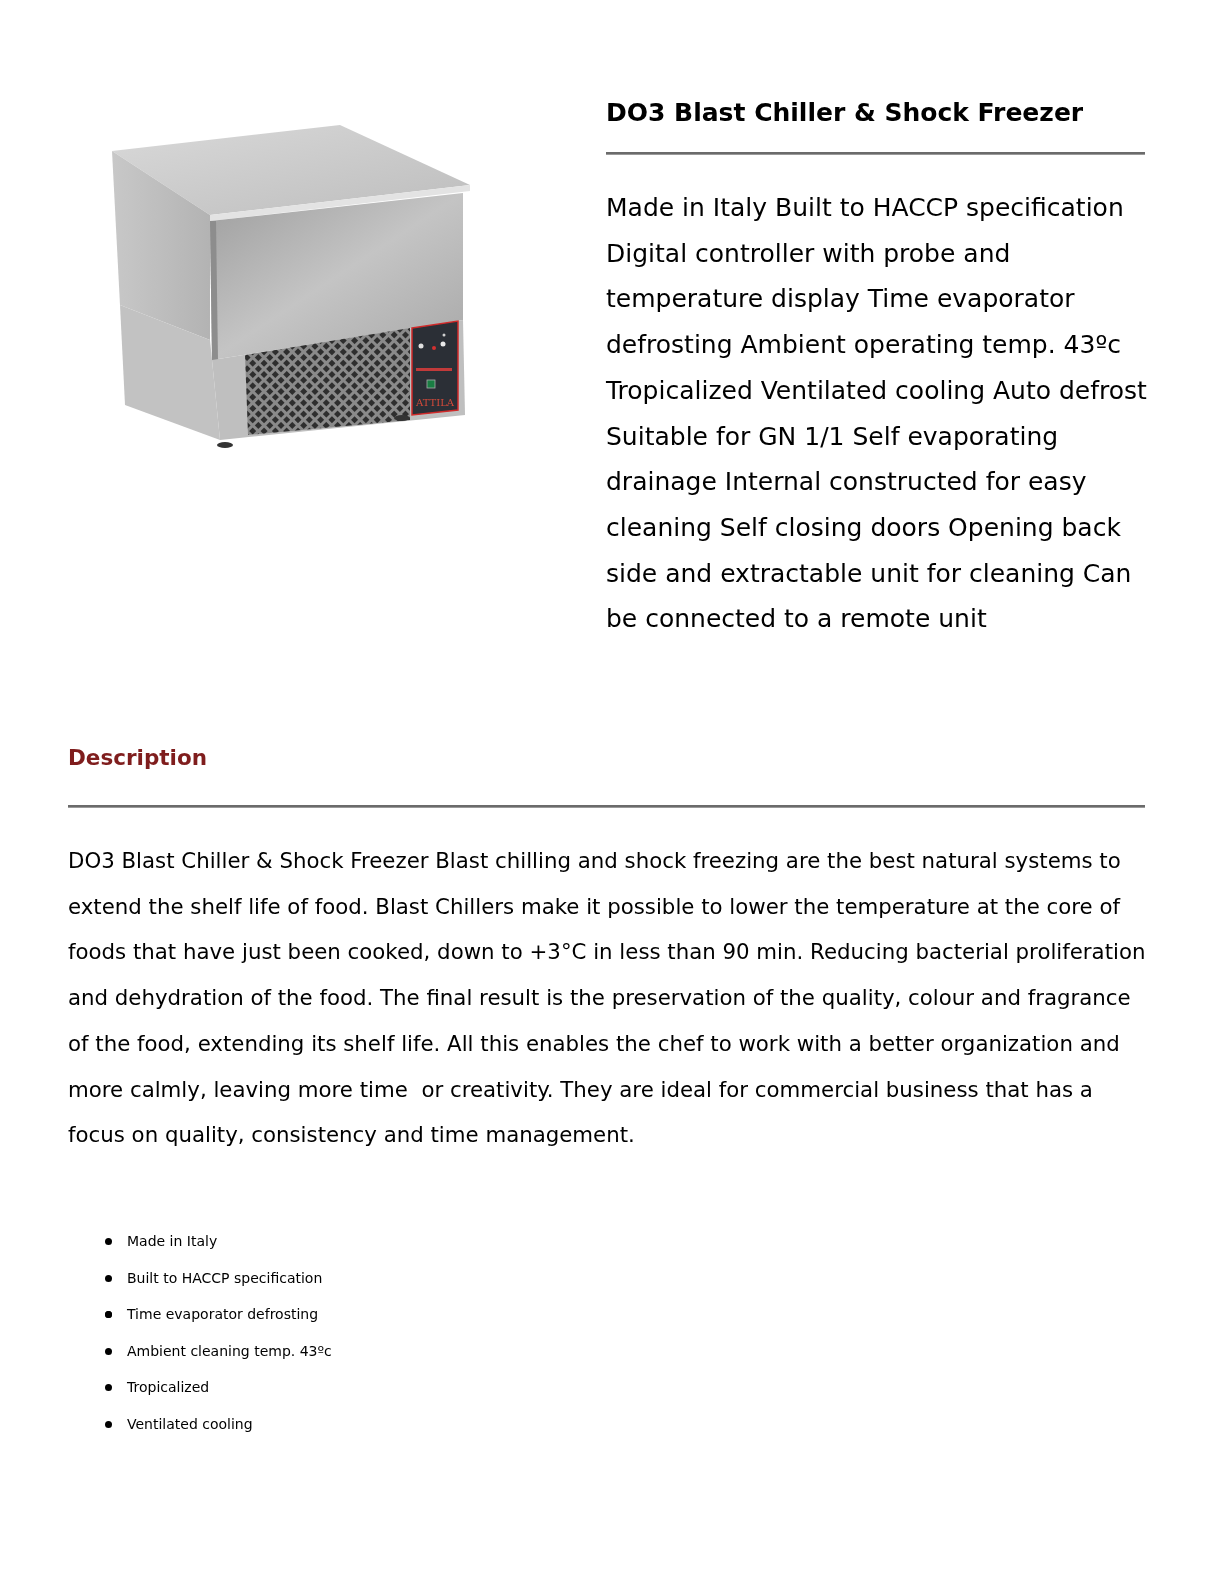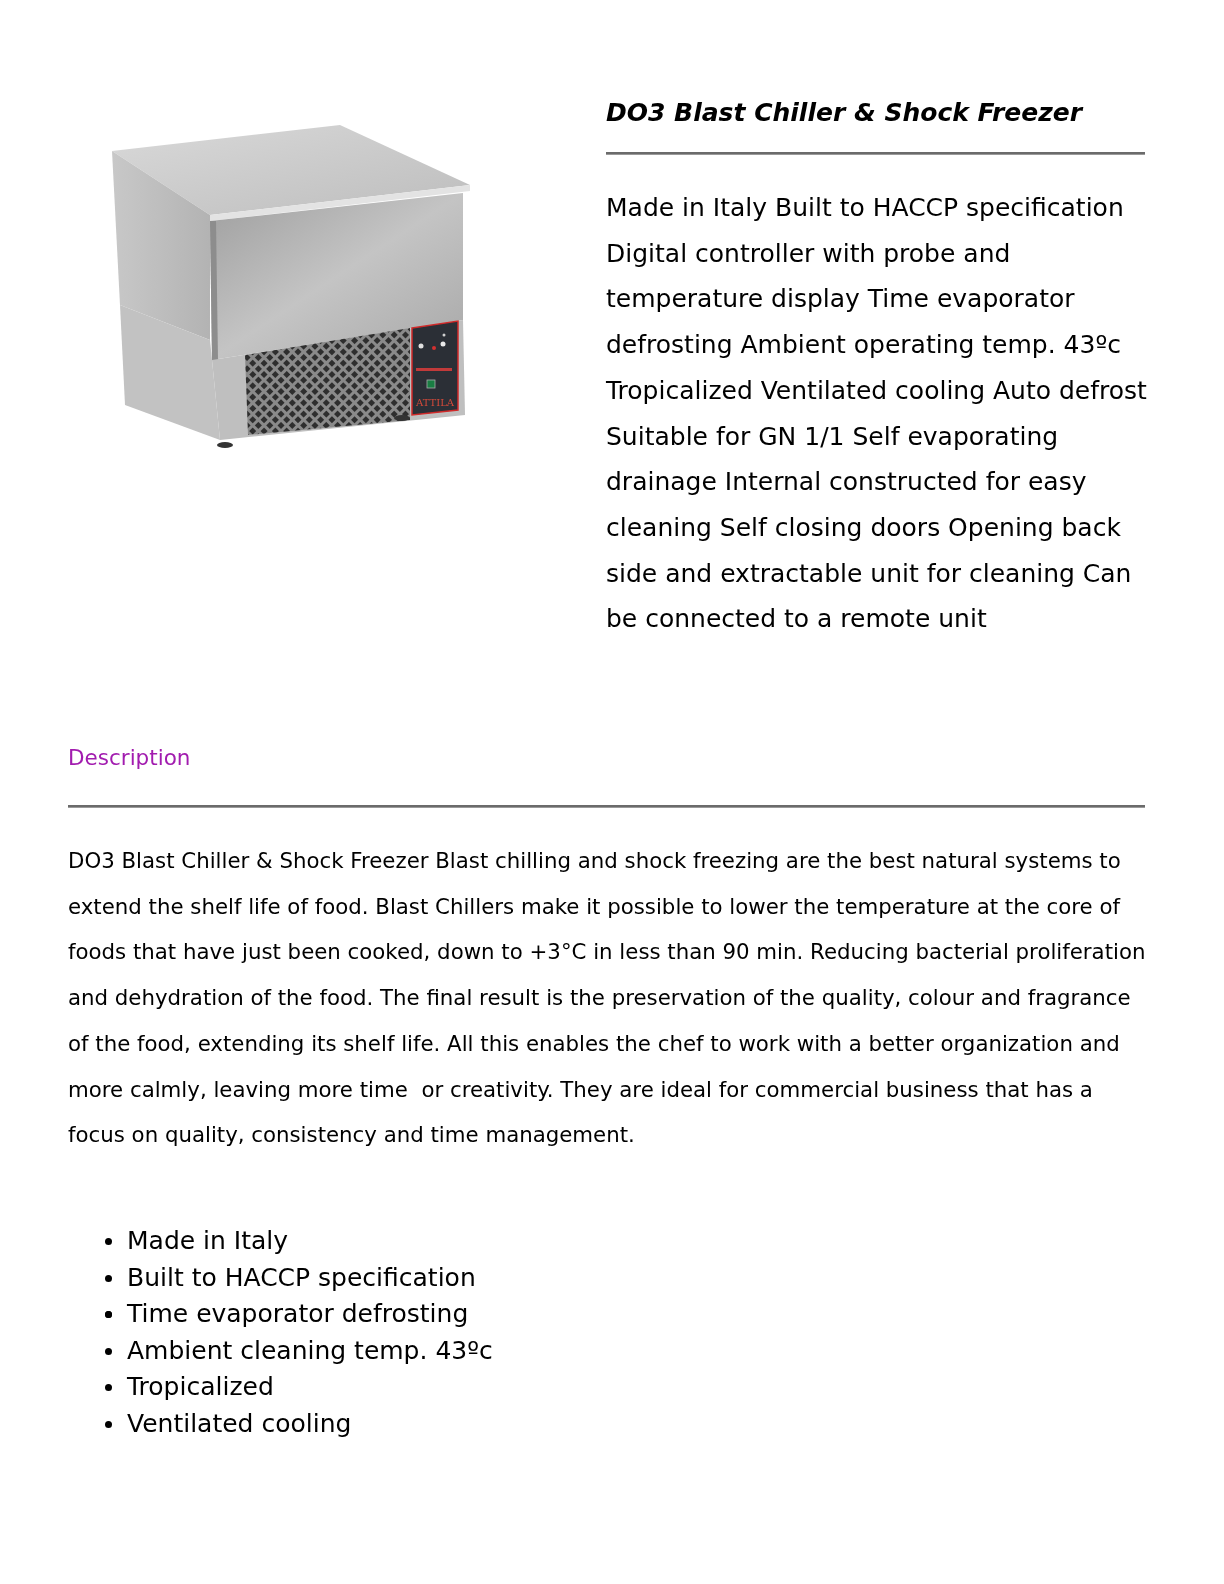"DO3 Blast Chiller & Shock Freezer" .product-title { font-style: italic -> none }
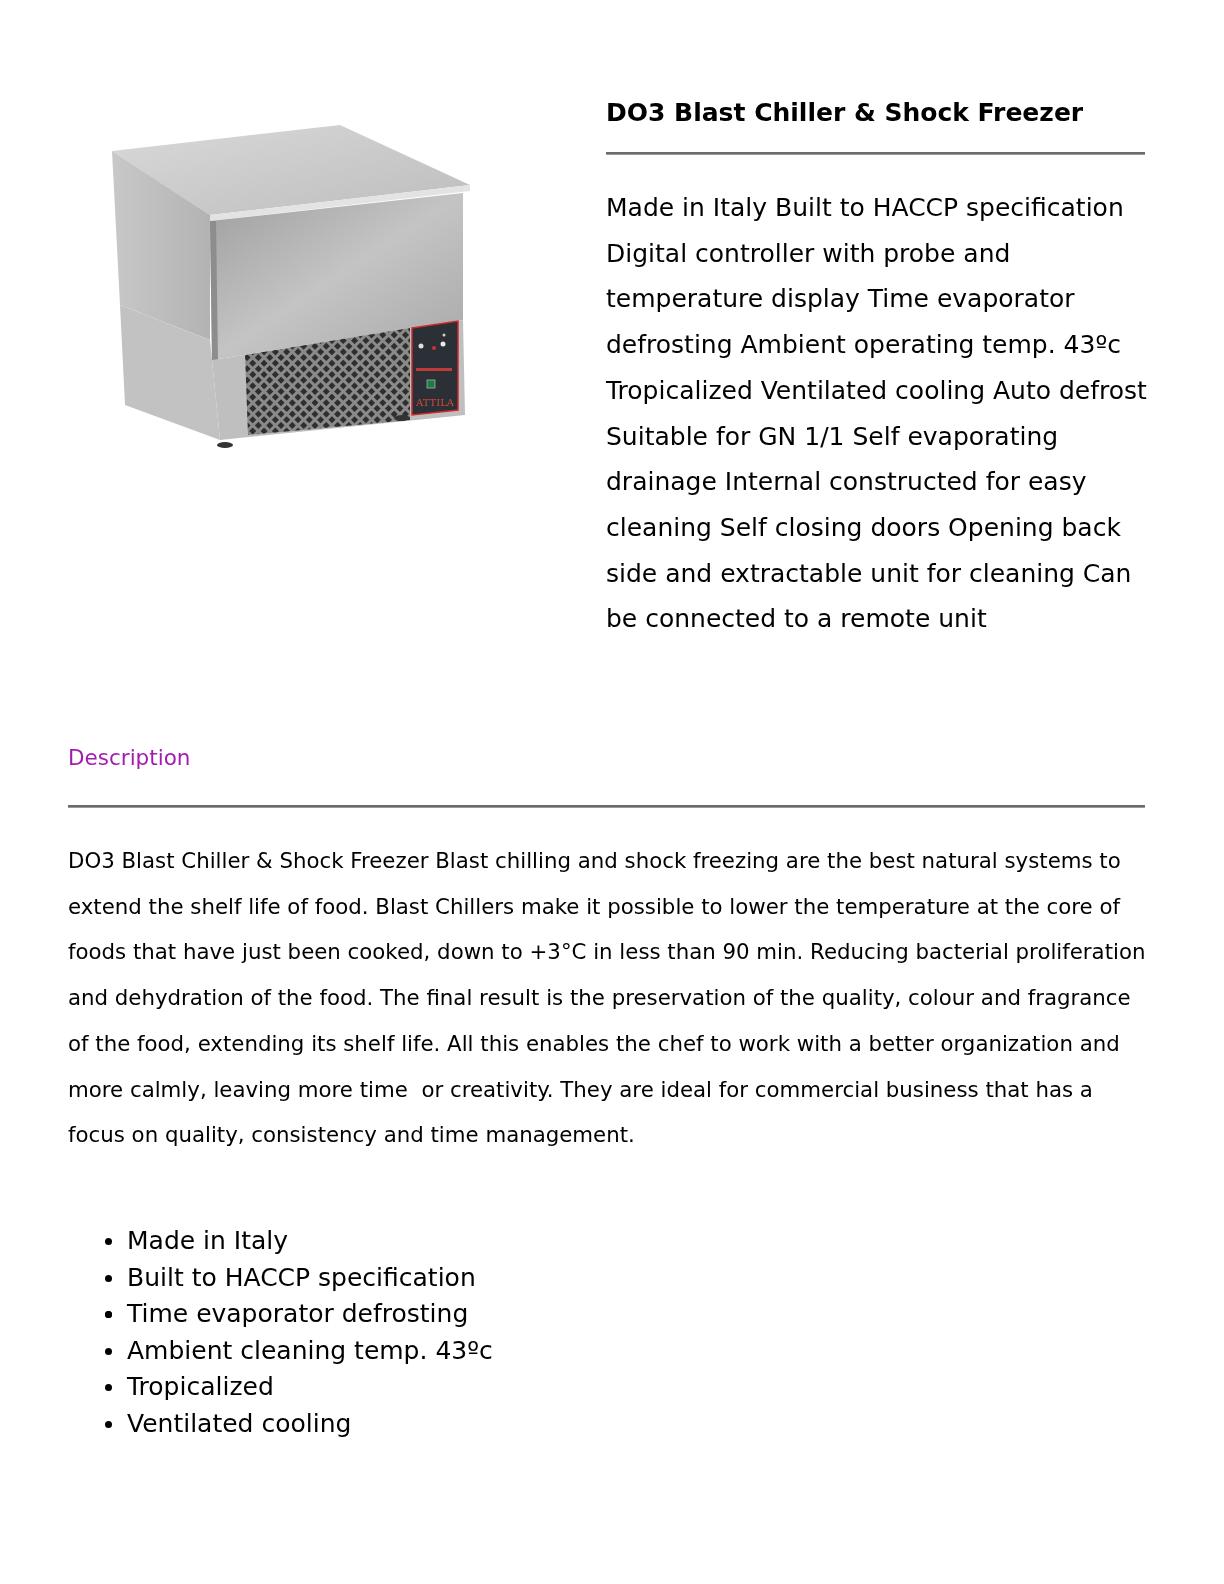"Description" .section-heading { color: #a21caf -> #7f1d1d; font-weight: normal -> bold }
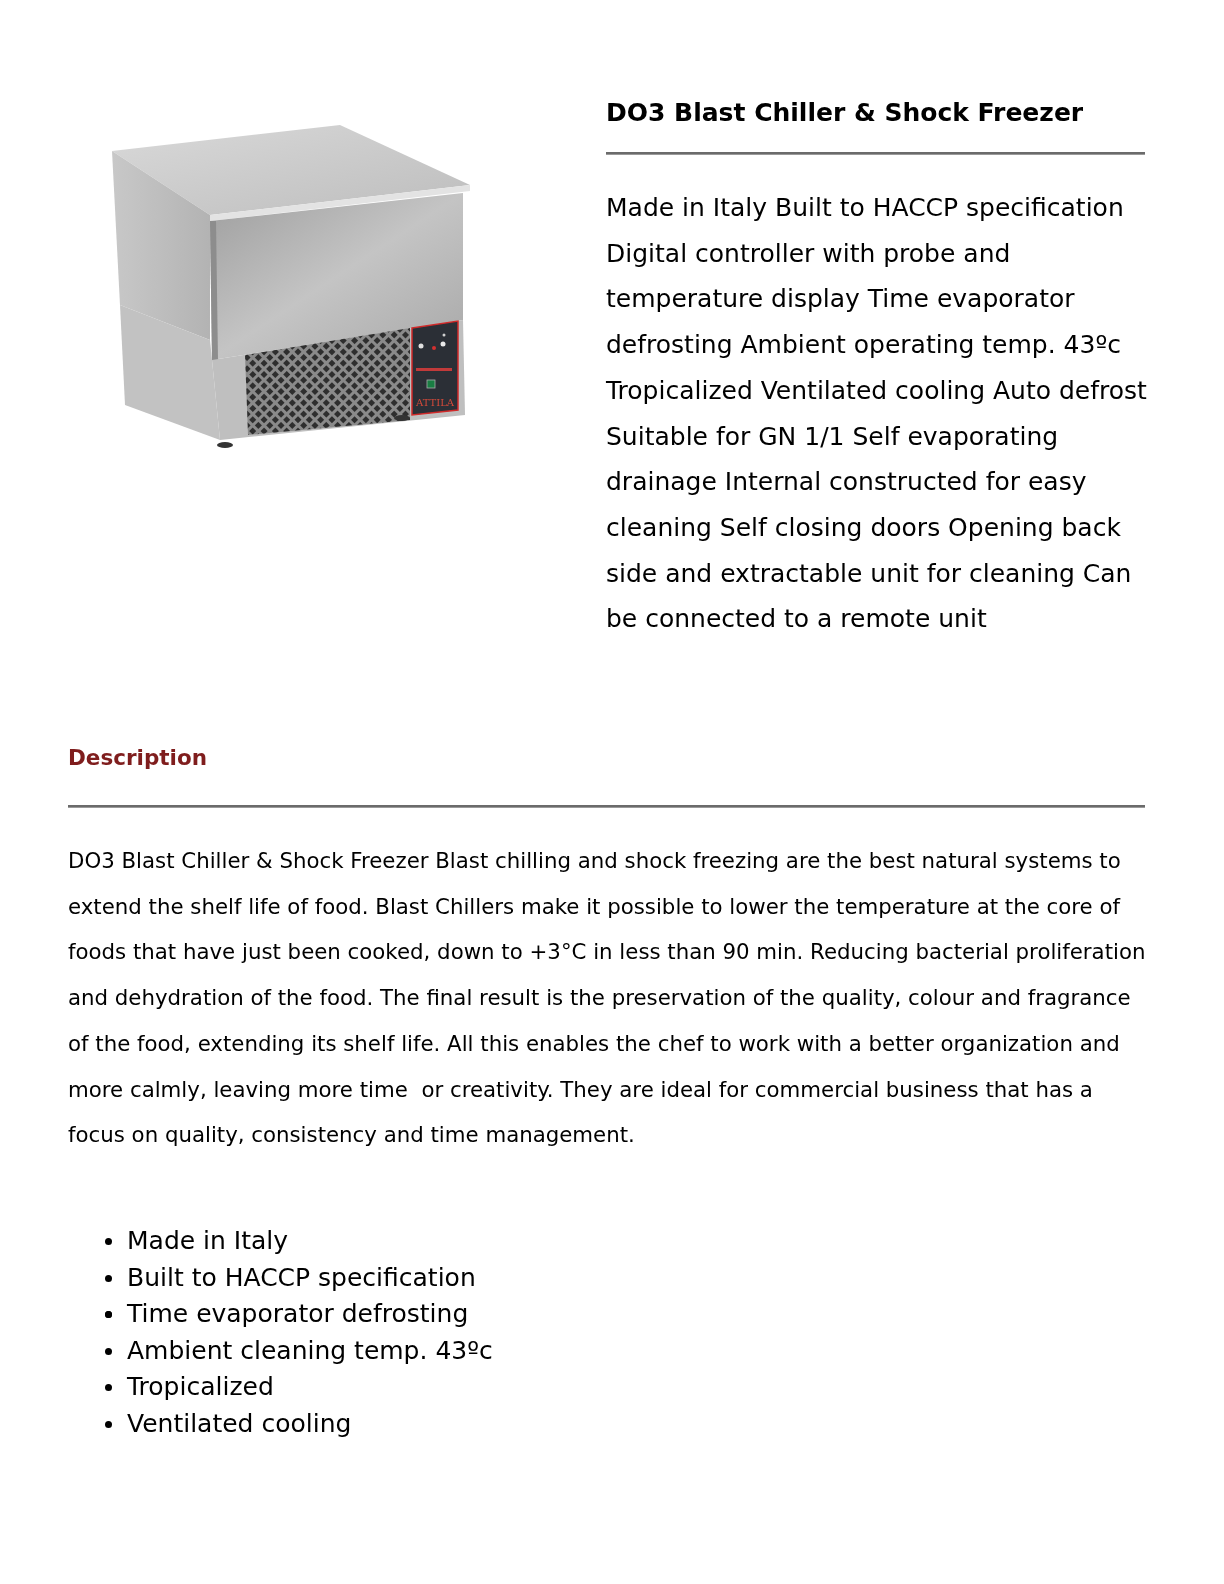"Made in Italy" .feature-list { font-size: 25px -> 14px }
